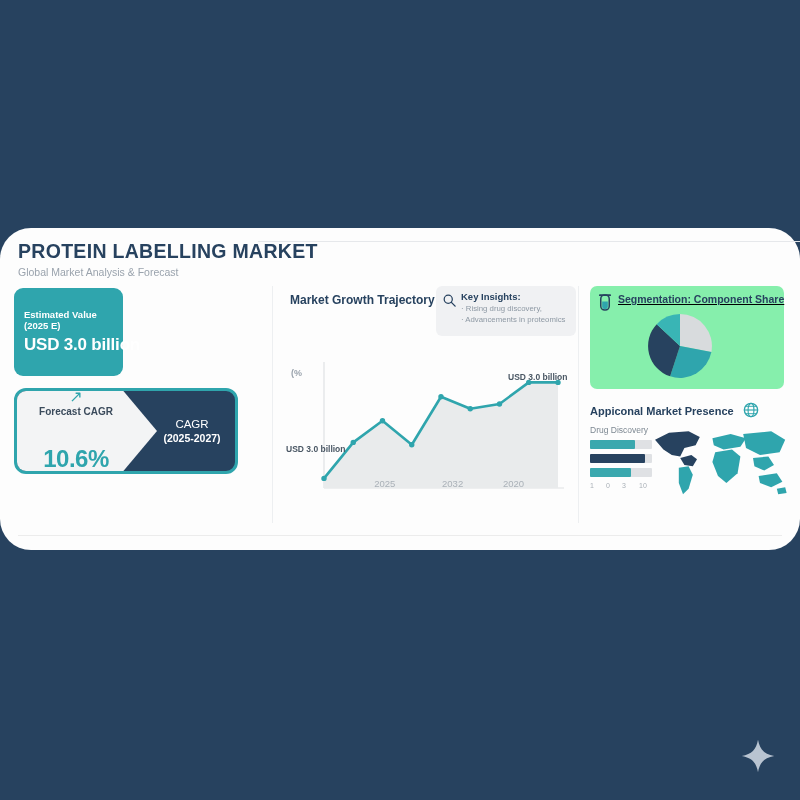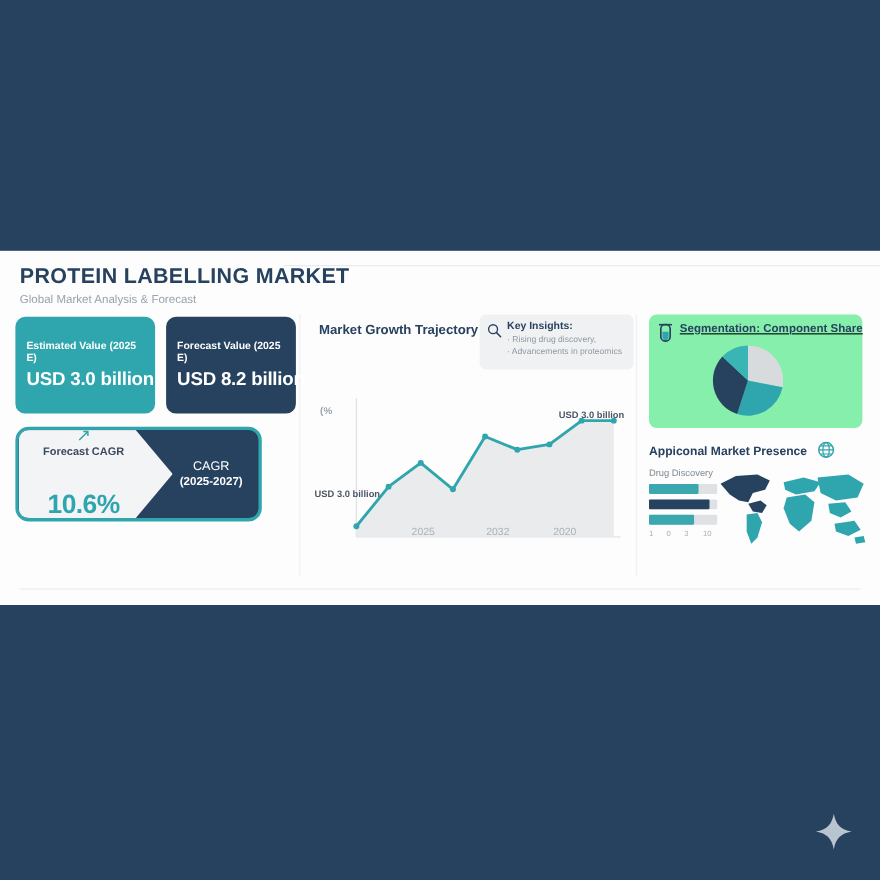"PROTEIN LABELLING MARKET" #panel { border-radius: none -> 31px }
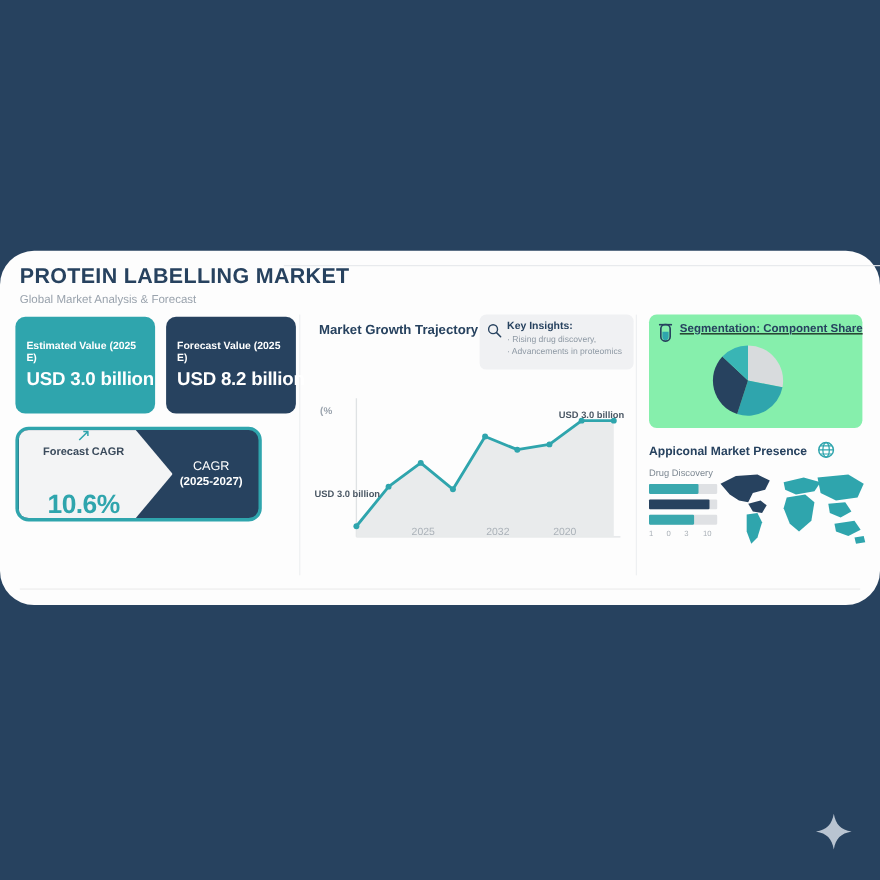"Estimated Value (2025 E)" .kpi { width: 127px -> 109px }
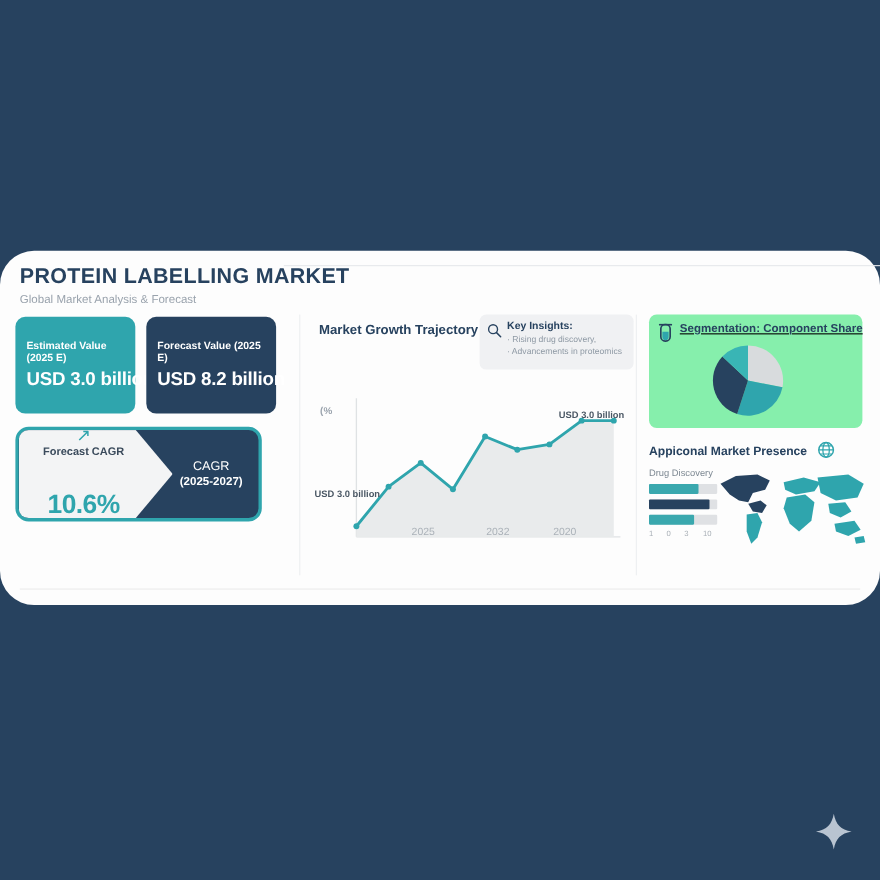"Forecast Value (2025 E)" div.kpi { html: <div> <div>Forecast Value (2025 E)</div> <div>USD 8.2 billion</div> </div> -> none }
